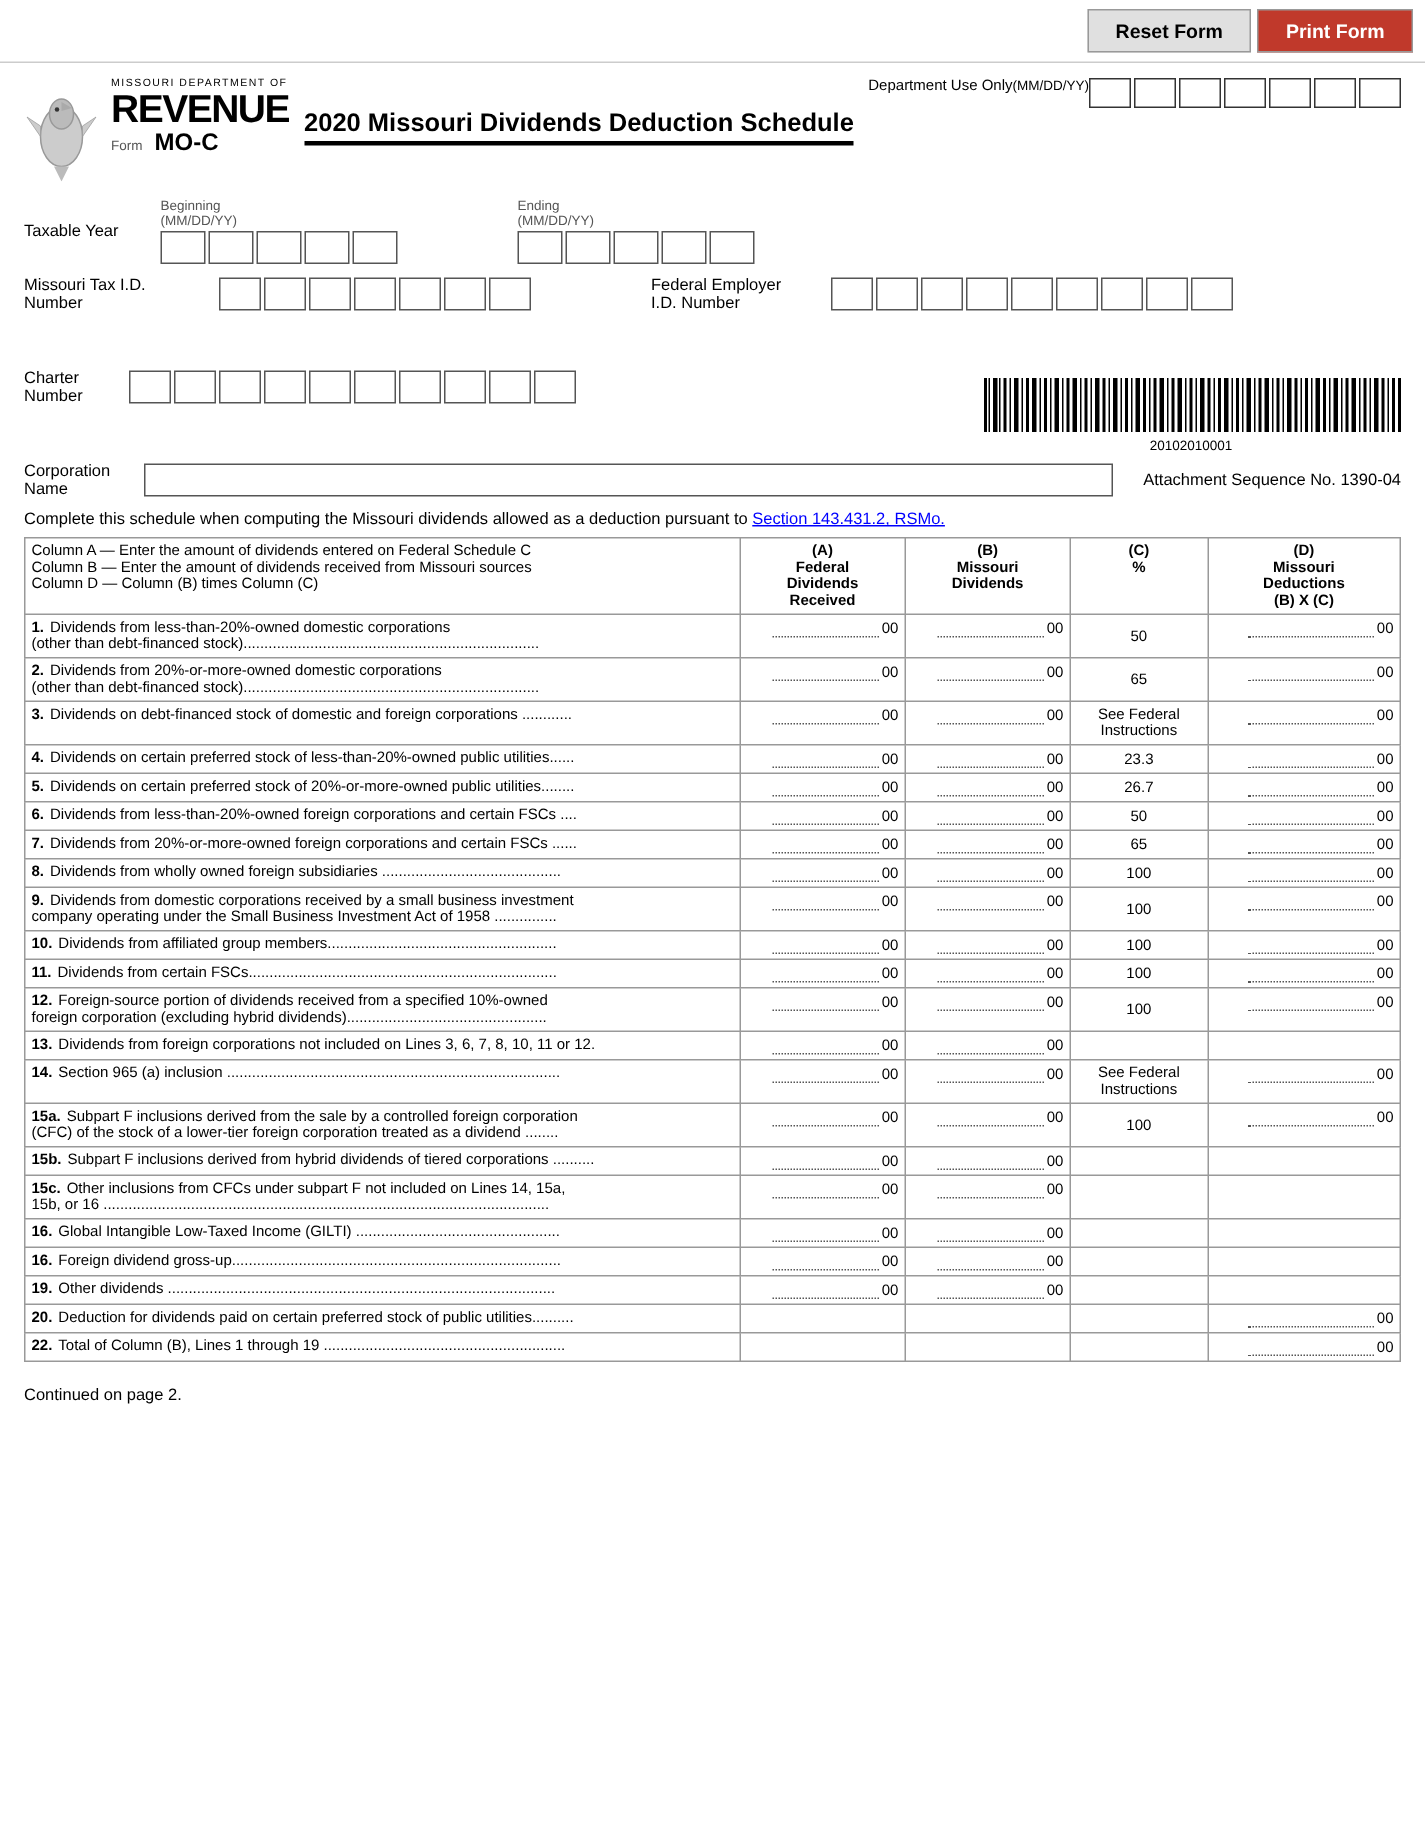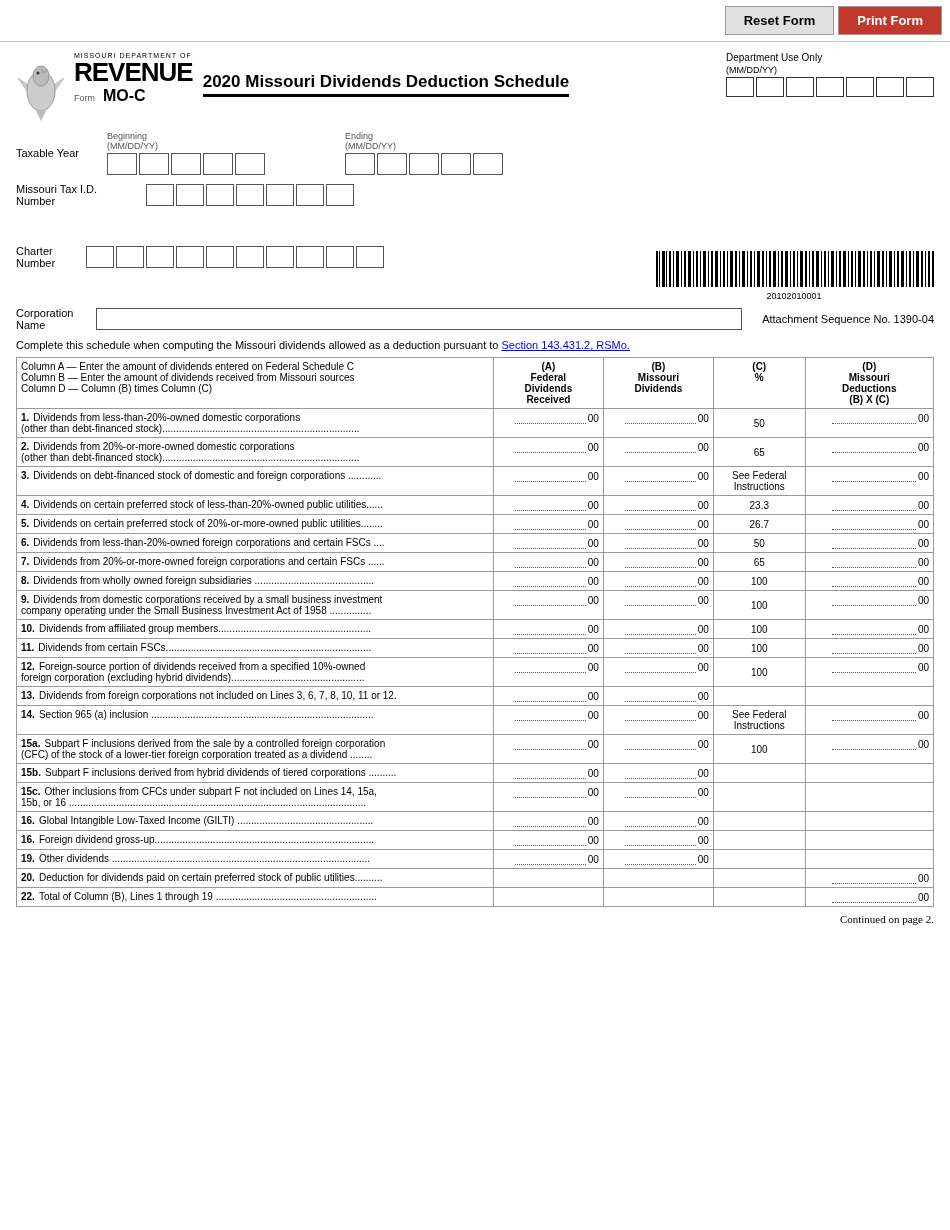"Department Use Only" .dept-use-area { flex-direction: column -> row }
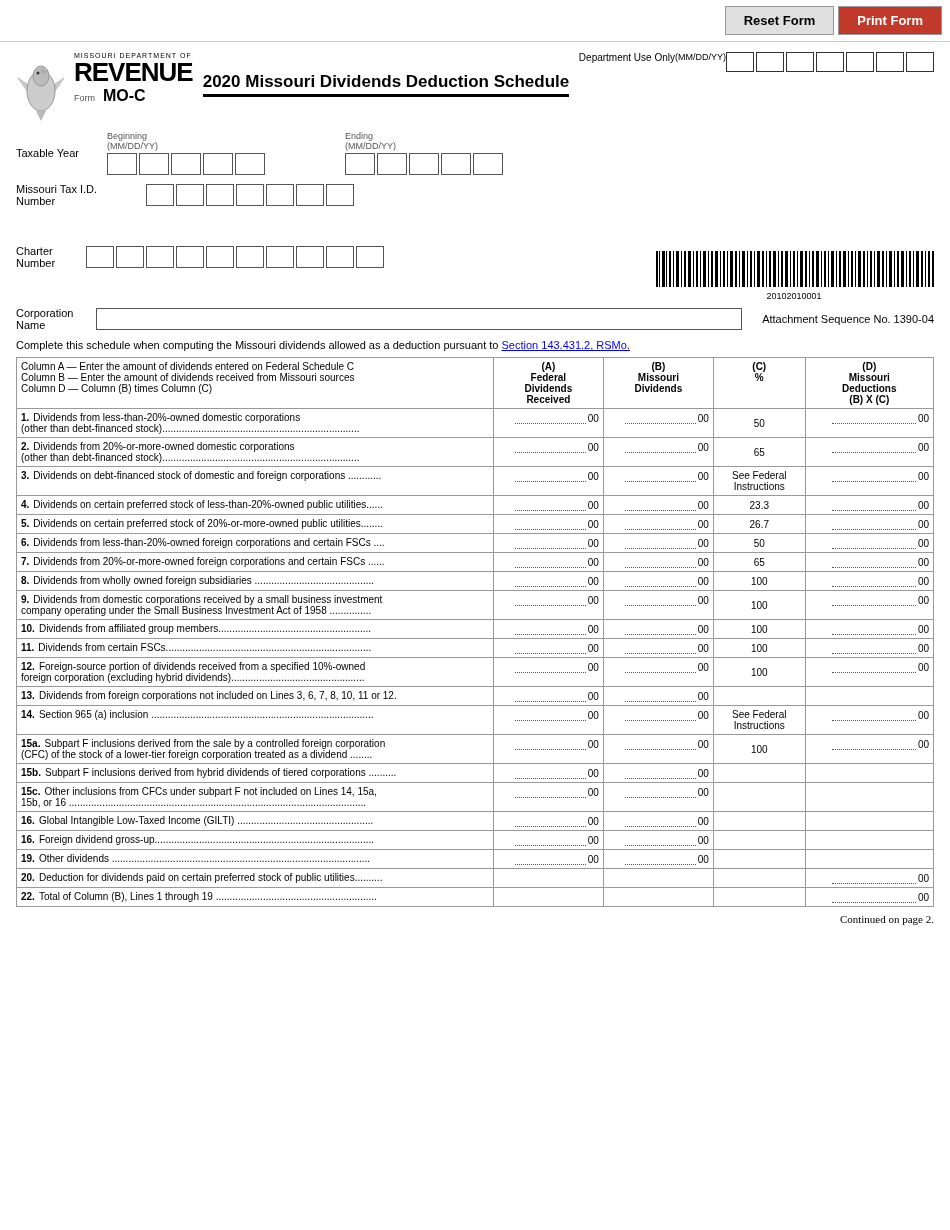"Federal Employer" div.federal-employer-group { html: none -> <div> <div>Federal Employer<br>I.D. Number</div> <div> <input> <input> <input> <input> <input> <input> <input> <input> <input> </div> </div> }
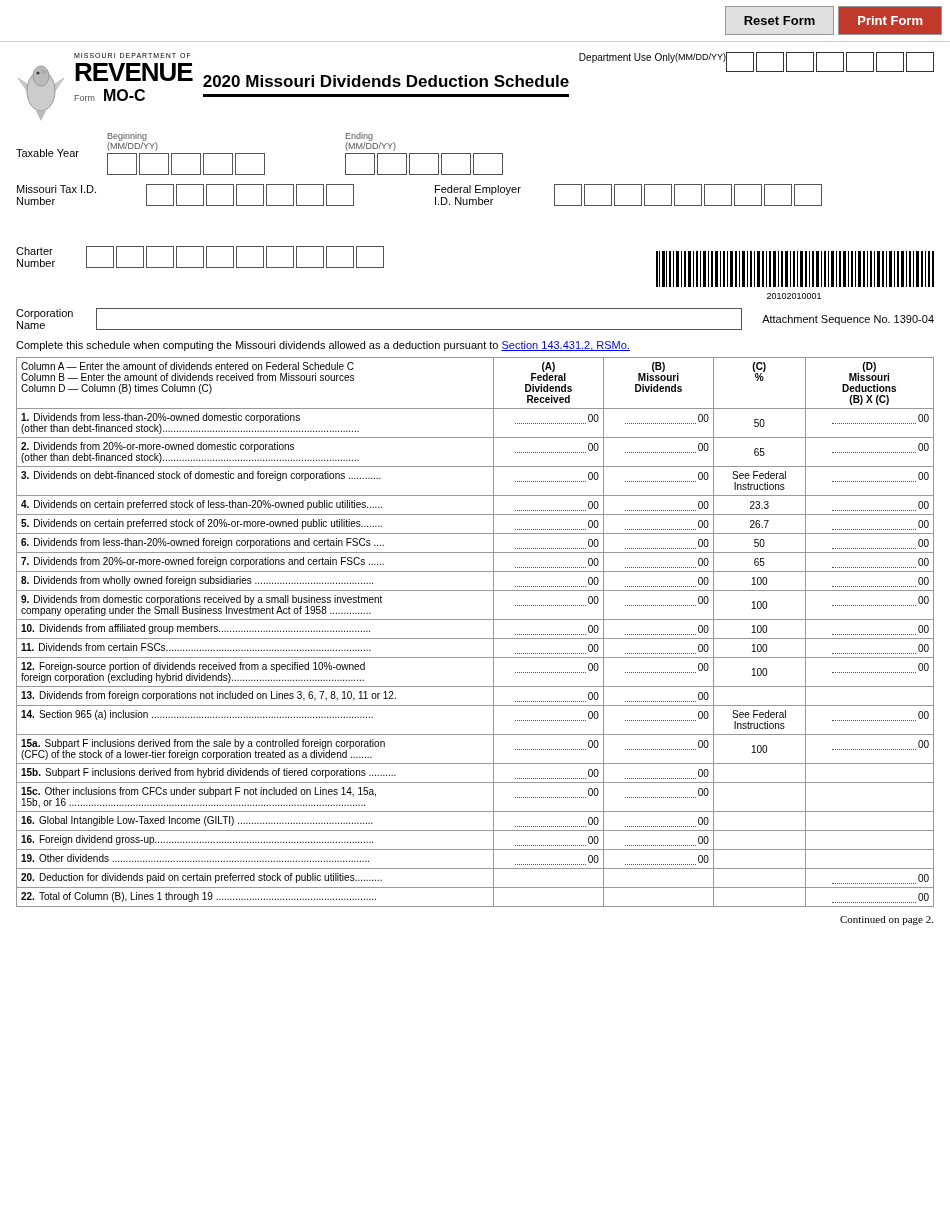"Continued on page 2." .continued { font-family: Liberation Serif, serif -> none; margin-top: 6px -> 16px; text-align: right -> none }
